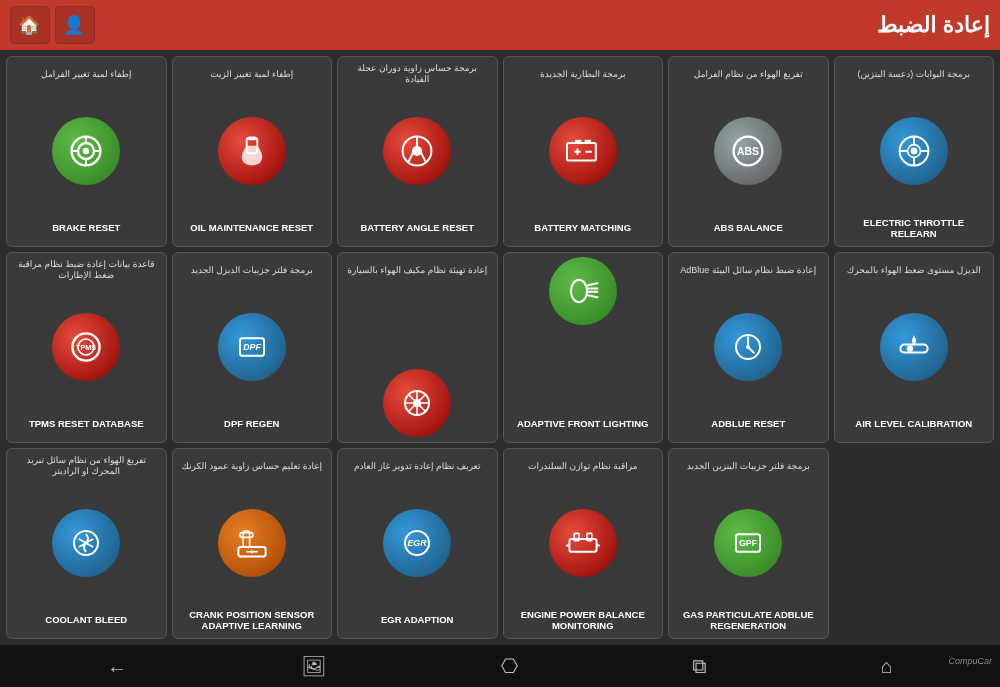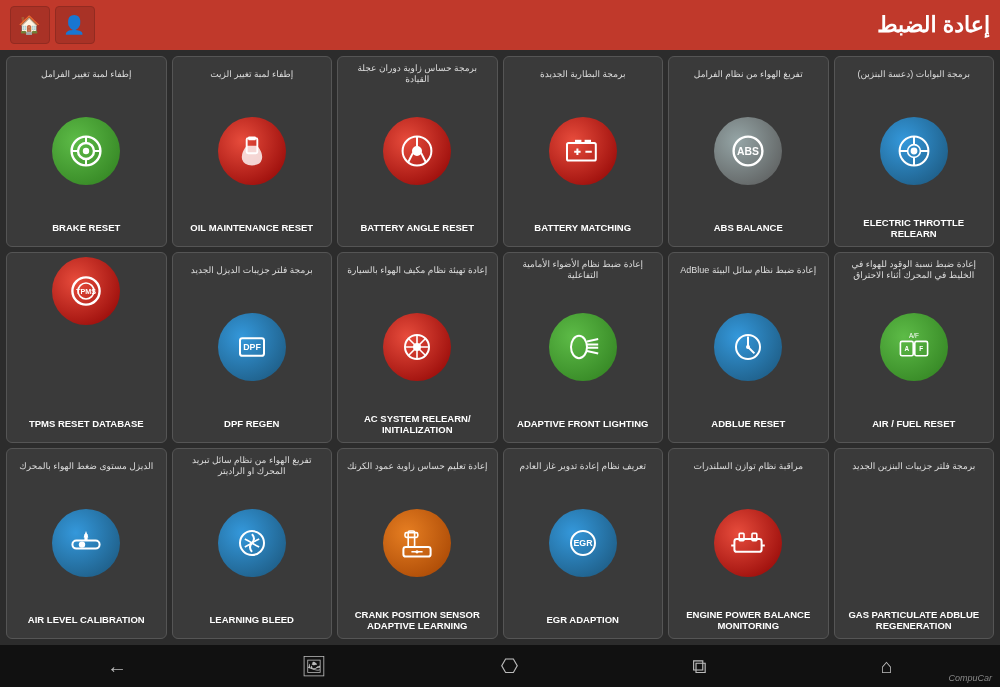"قاعدة بيانات إعادة ضبط نظام" div.card-arabic { html: none -> <div>قاعدة بيانات إعادة ضبط نظام مراقبة ضغط الإطارات</div> }
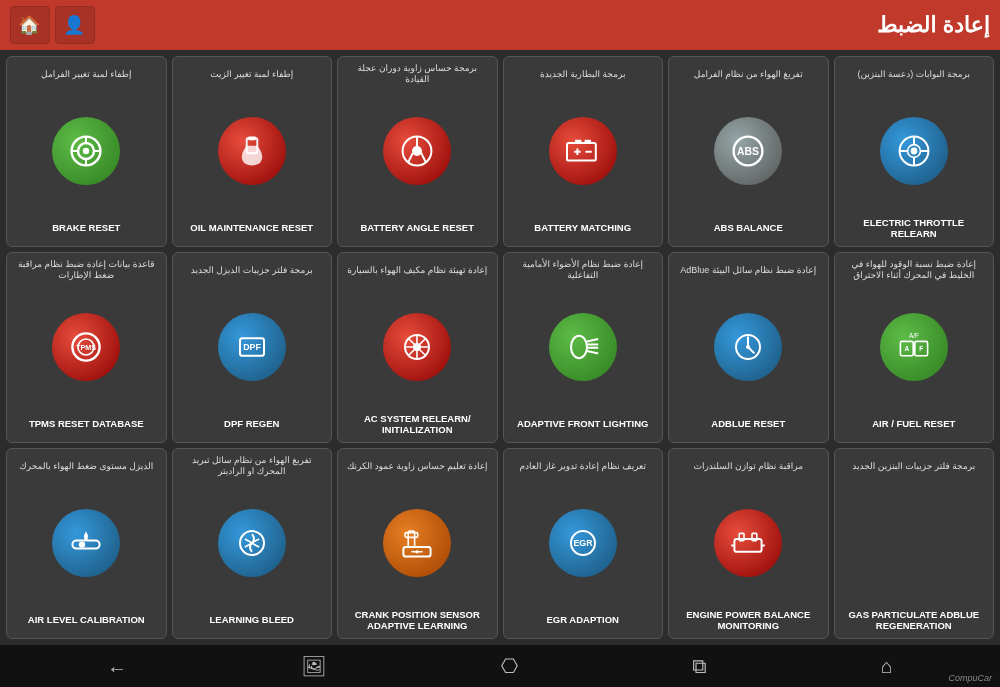"إعادة ضبط نظام الأضواء الأمامية" div.card-arabic { html: <div>إعادة ضبط نظام الأضواء الأمامية التفاعلية</div> -> none }
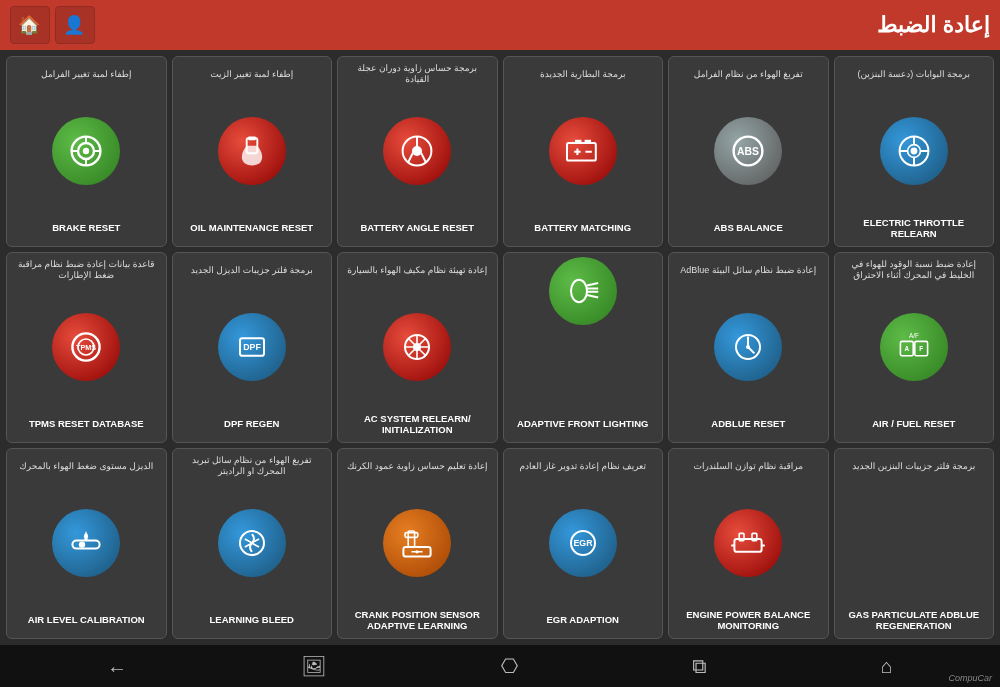"إعادة ضبط نسبة الوقود للهواء" div.card { html: <div> <div>إعادة ضبط نسبة الوقود للهواء في الخليط في المحرك أثناء الاحتراق</div> <div> <svg> <rect></rect> <rect></rect> <text>A</text> <text>F</text> <line></line> <text>A/F</text> </svg> </div> <div>AIR / FUEL RESET</div> </div> -> none }
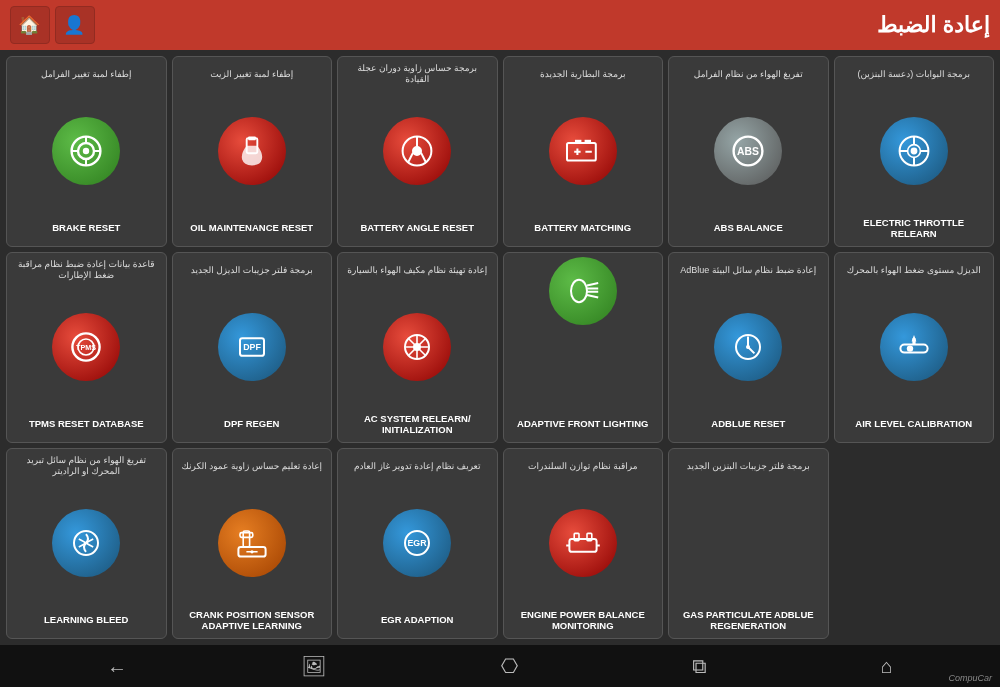"DPF" .icon-blue { font-style: none -> italic }
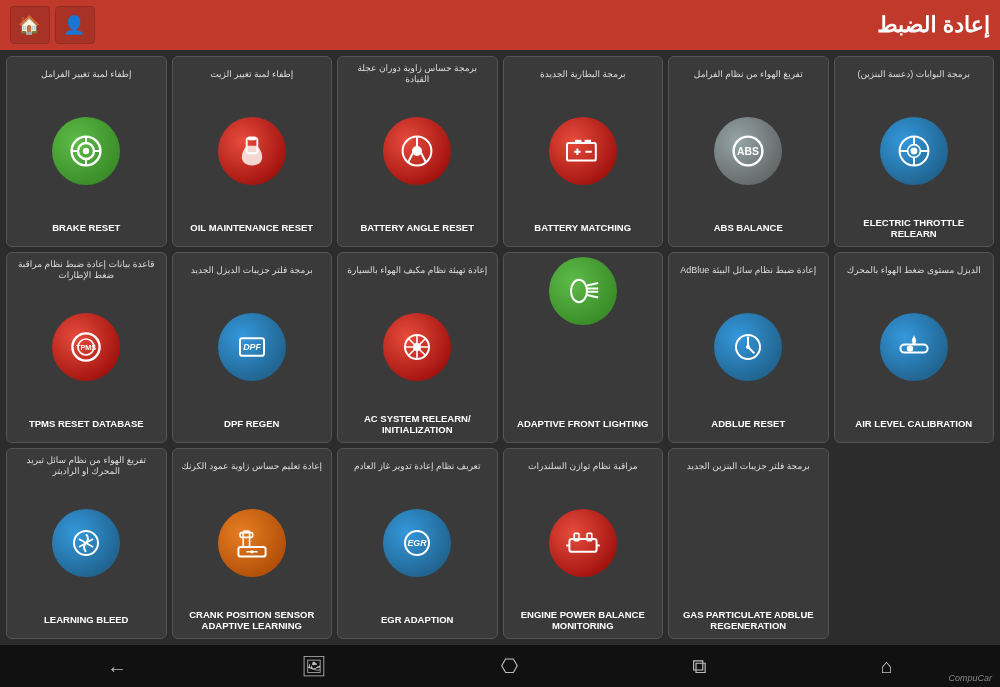"AC SYSTEM RELEARN/ INITIALIZATION" div.card-label { html: <div>AC SYSTEM RELEARN/ INITIALIZATION</div> -> none }
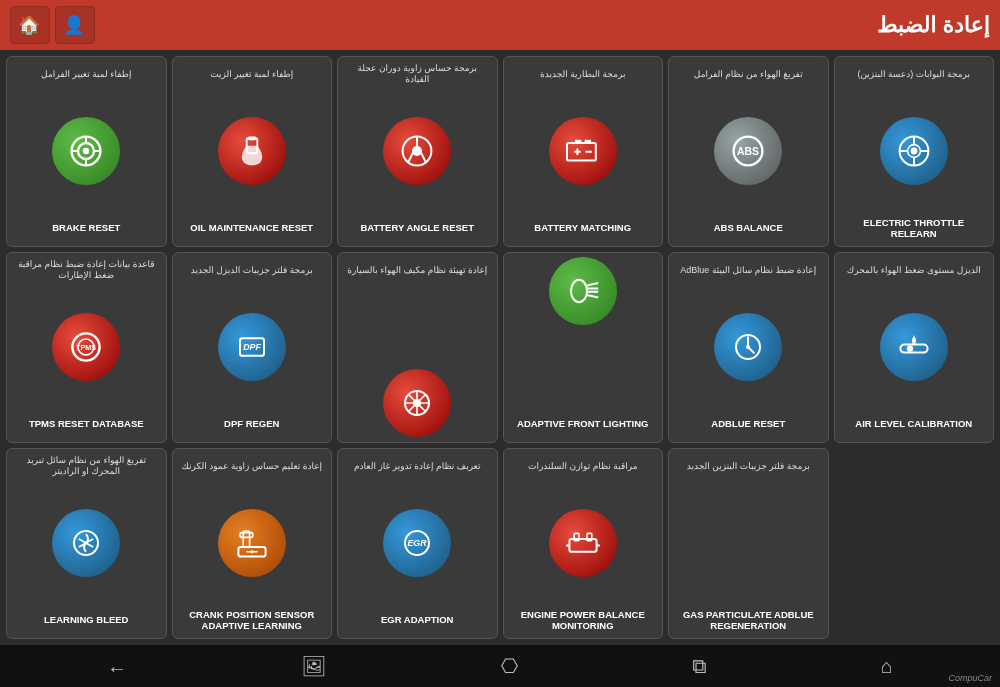"GPF" div.card-icon { html: none -> <div> <svg> <rect></rect> <text>GPF</text> </svg> </div> }
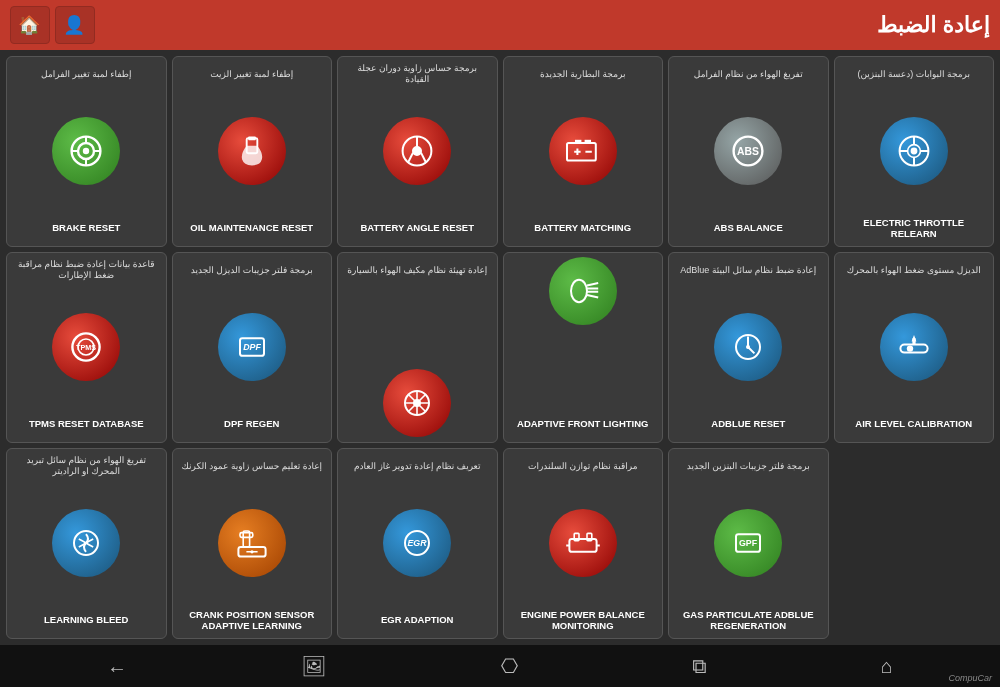"LEARNING BLEED" div.card-label { text: LEARNING -> COOLANT }
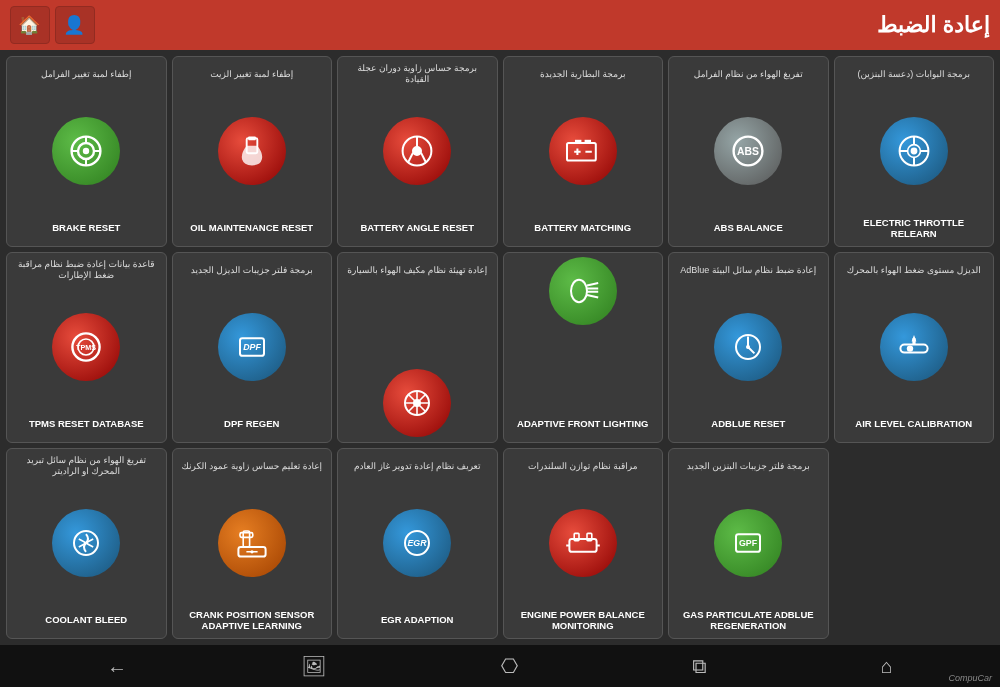"CompuCar" div { bottom: 4px -> 21px }
